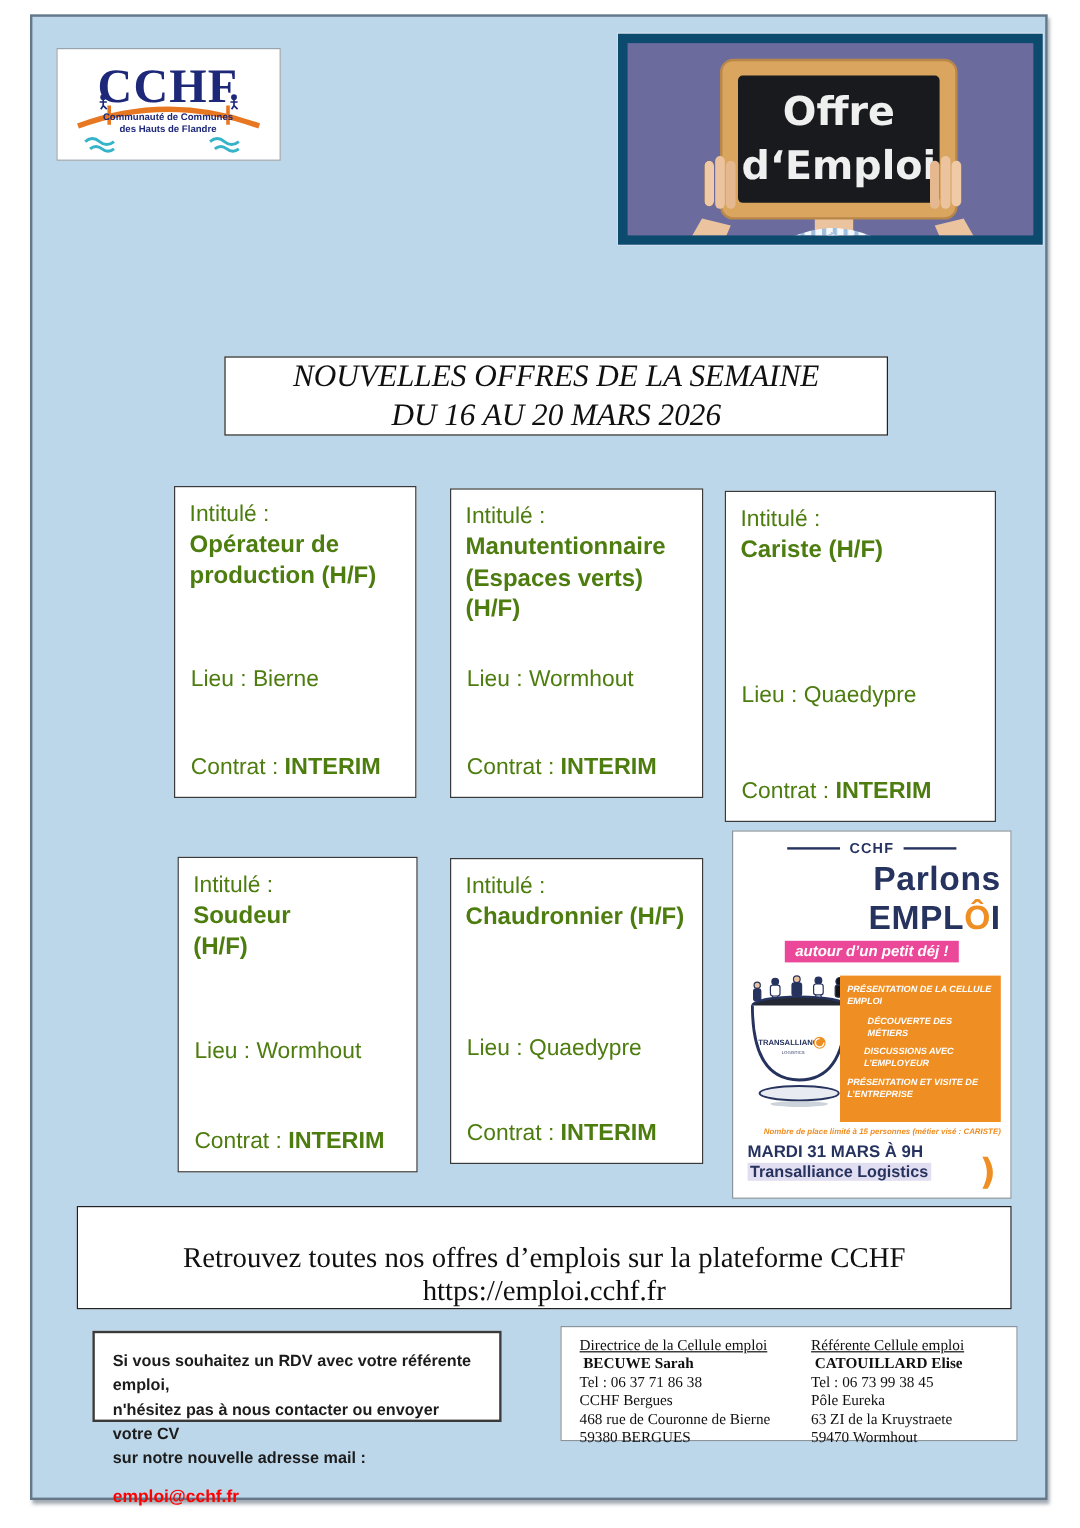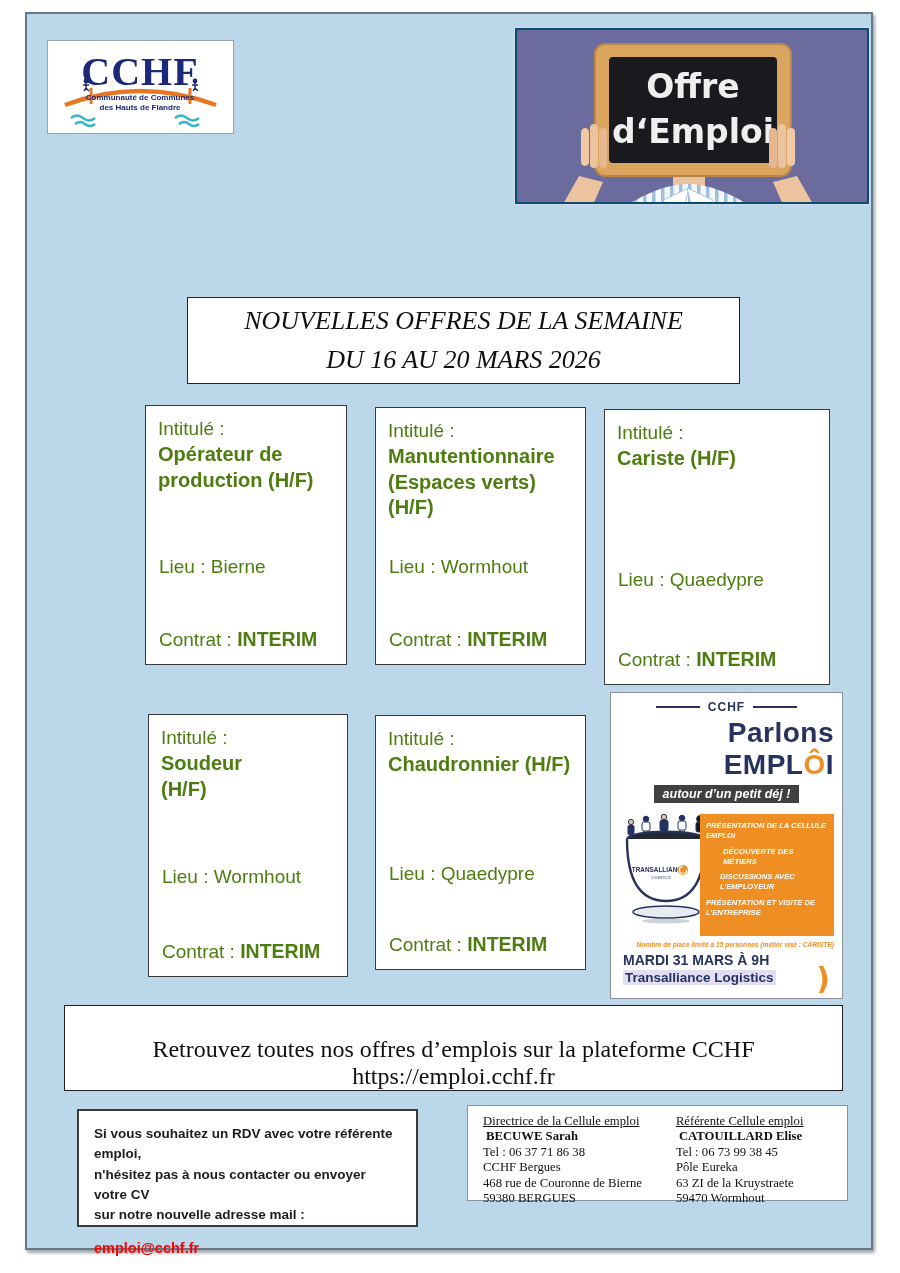"Offre" .photo { border: 2px solid #0c4a6e -> 8px solid #0c4a6e }
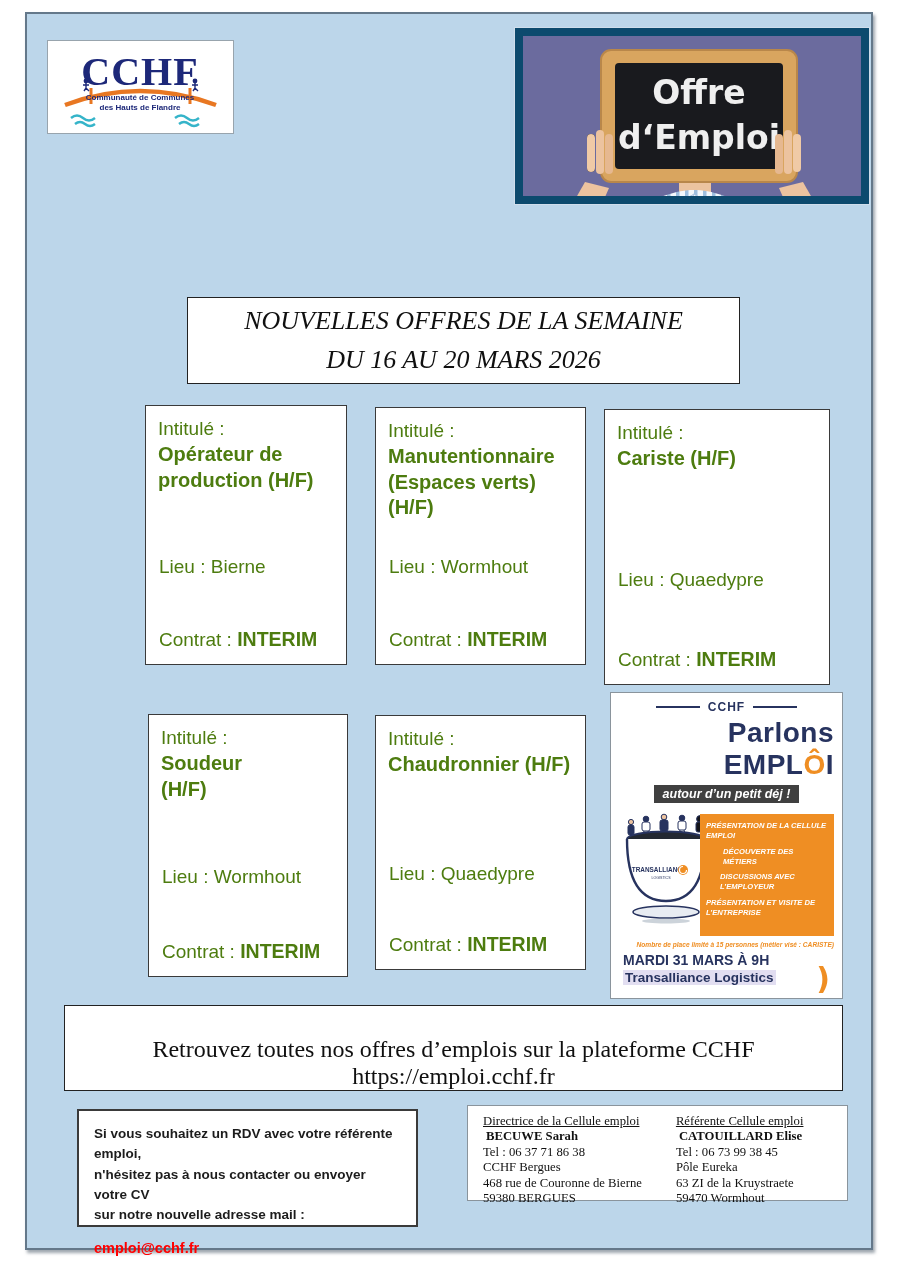"NOUVELLES OFFRES DE LA SEMAINE" .title-box { height: 87px -> 66px }
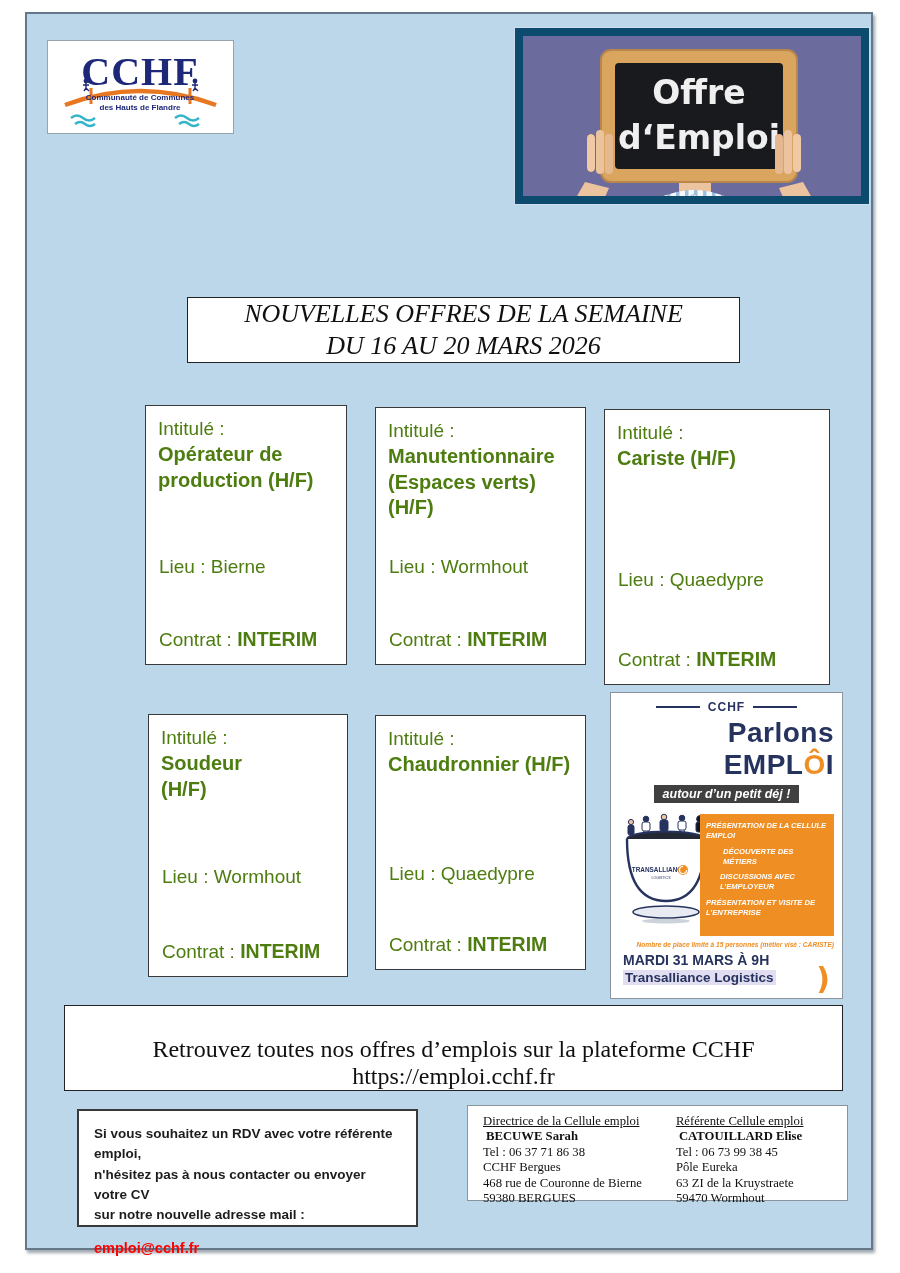"autour d’un petit déj !" .f-sub span { background: #404040 -> #ec4899 }
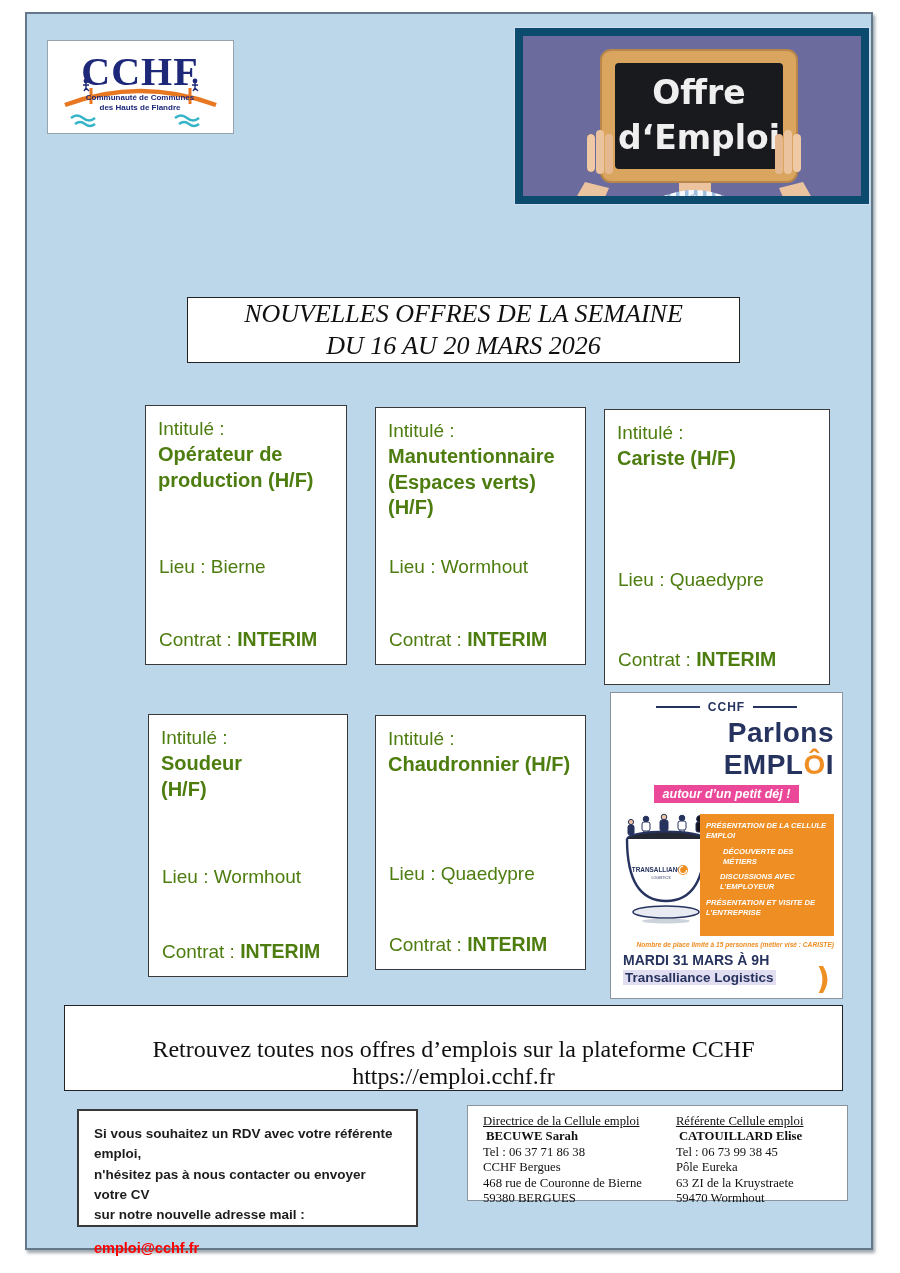"Si vous souhaitez un RDV" .note-box { height: 118px -> 76px }
